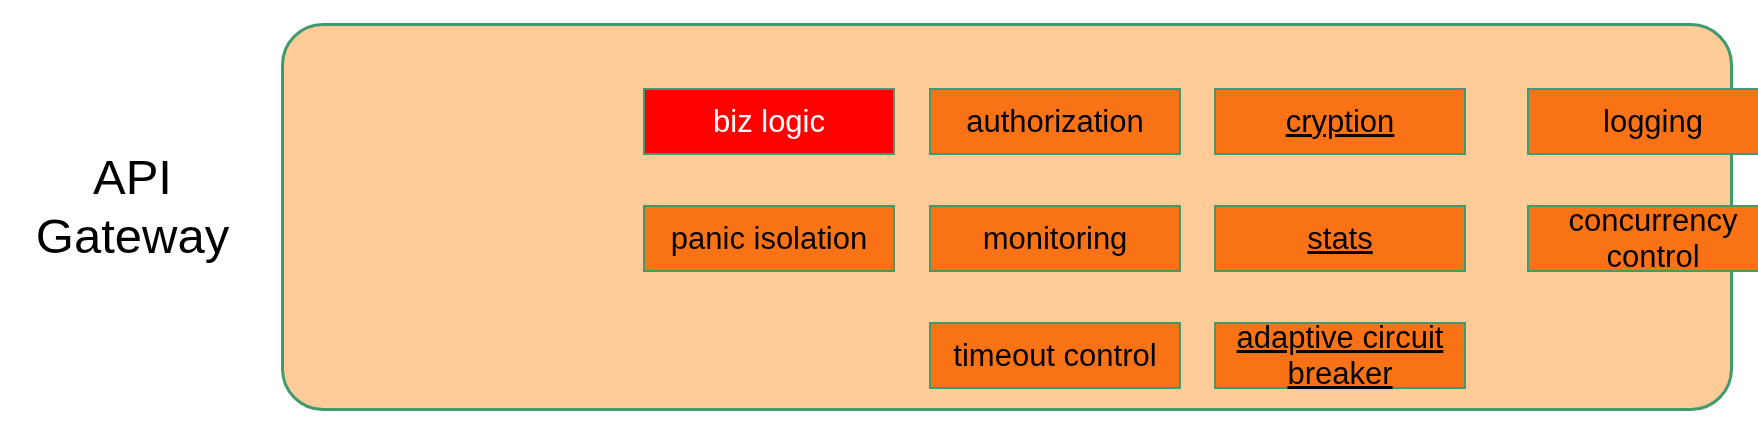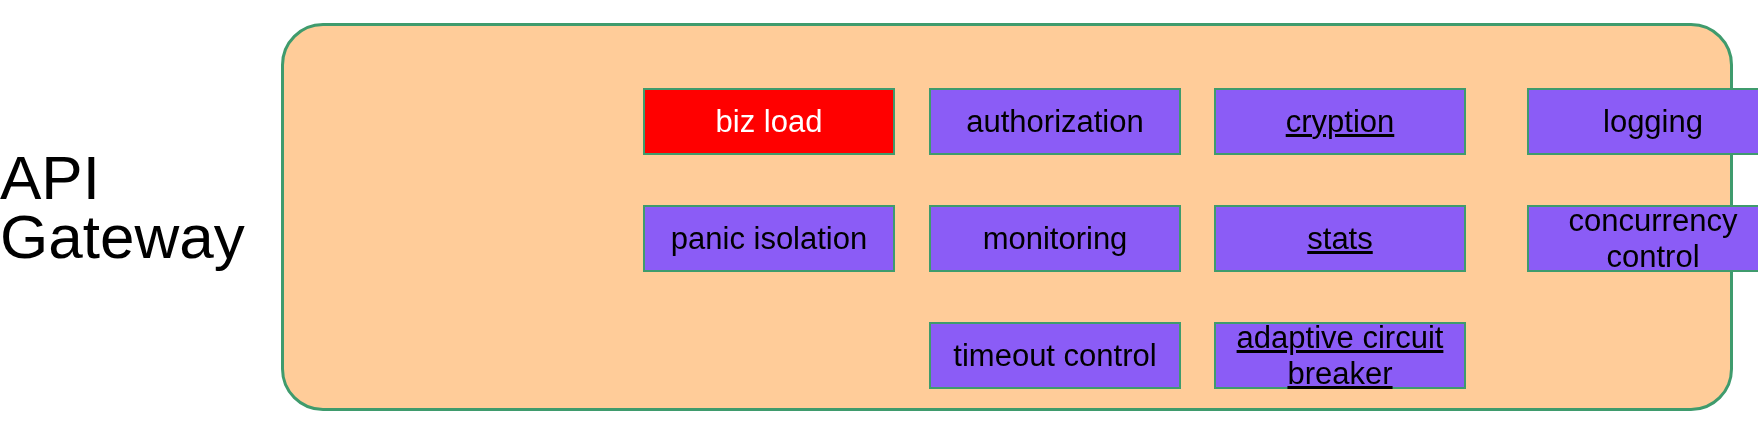"biz load" div.feature-box { text: load -> logic }
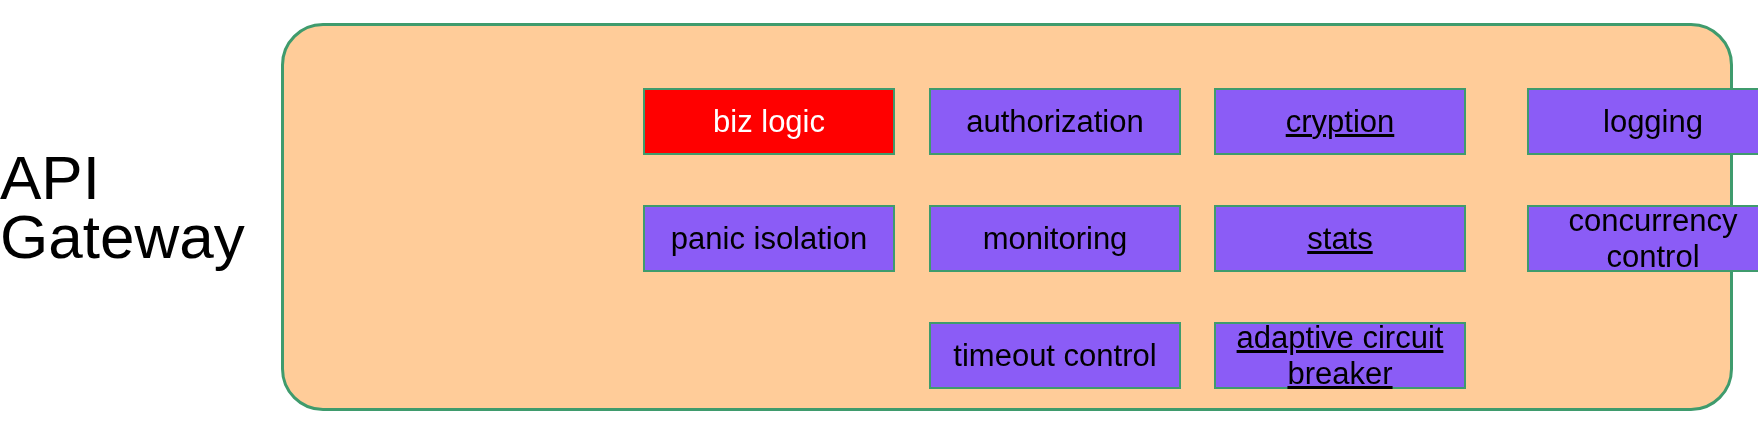"authorization" .feature-box { background: #8b5cf6 -> #f97316 }
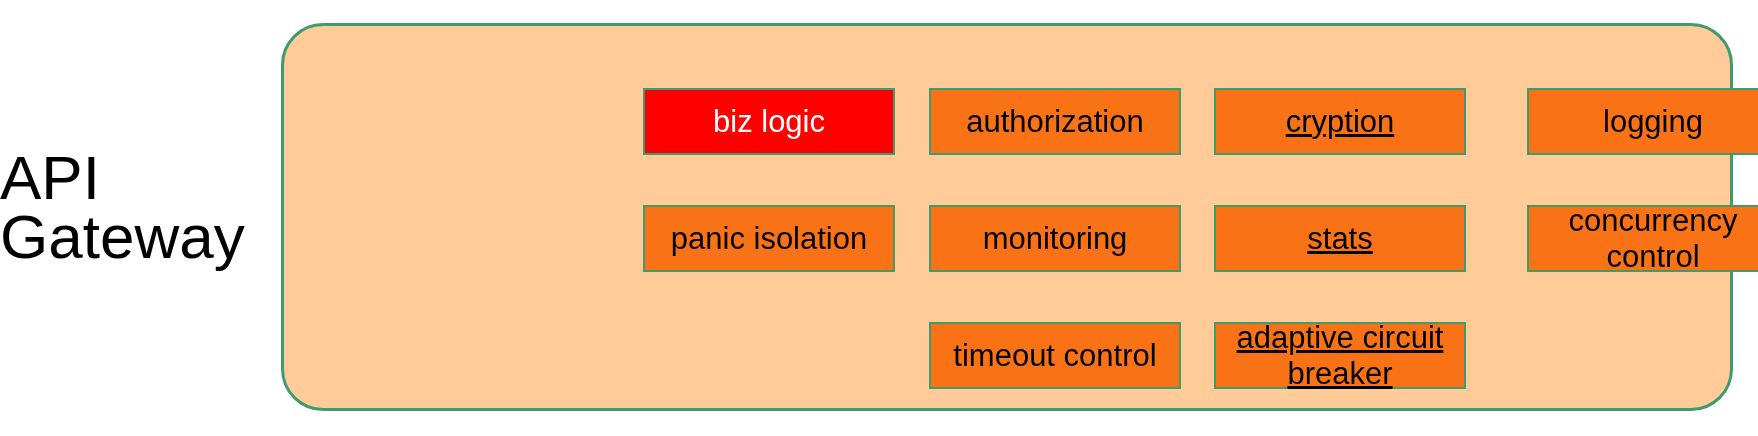"API" .side-label { font-size: 62px -> 49px; text-align: none -> center }
